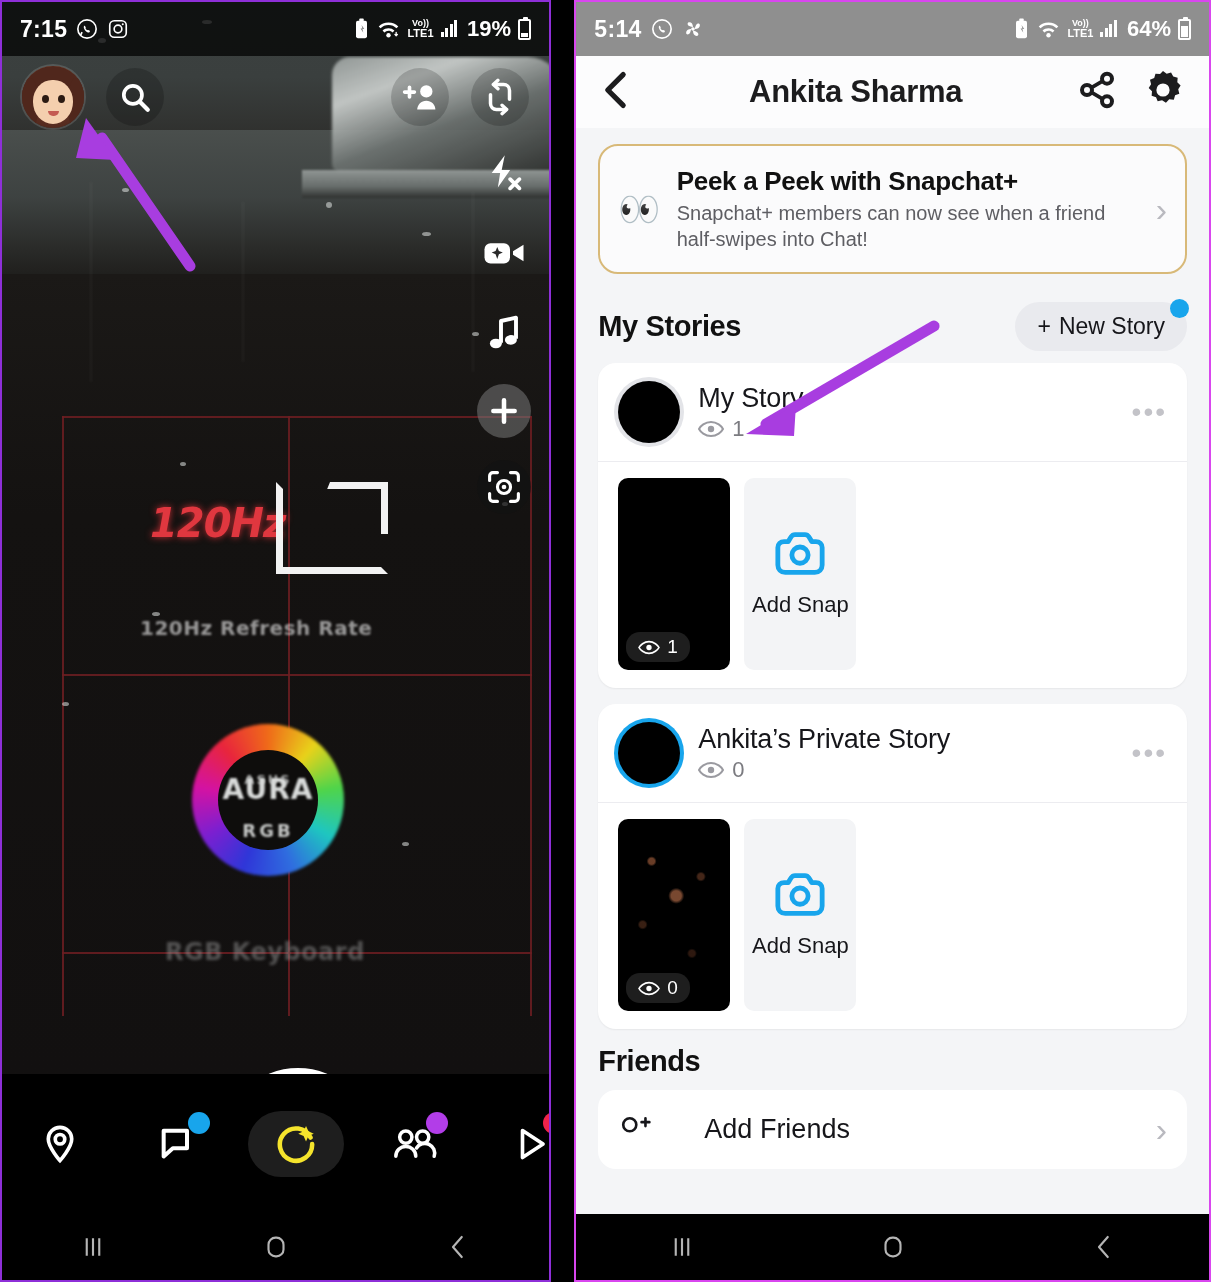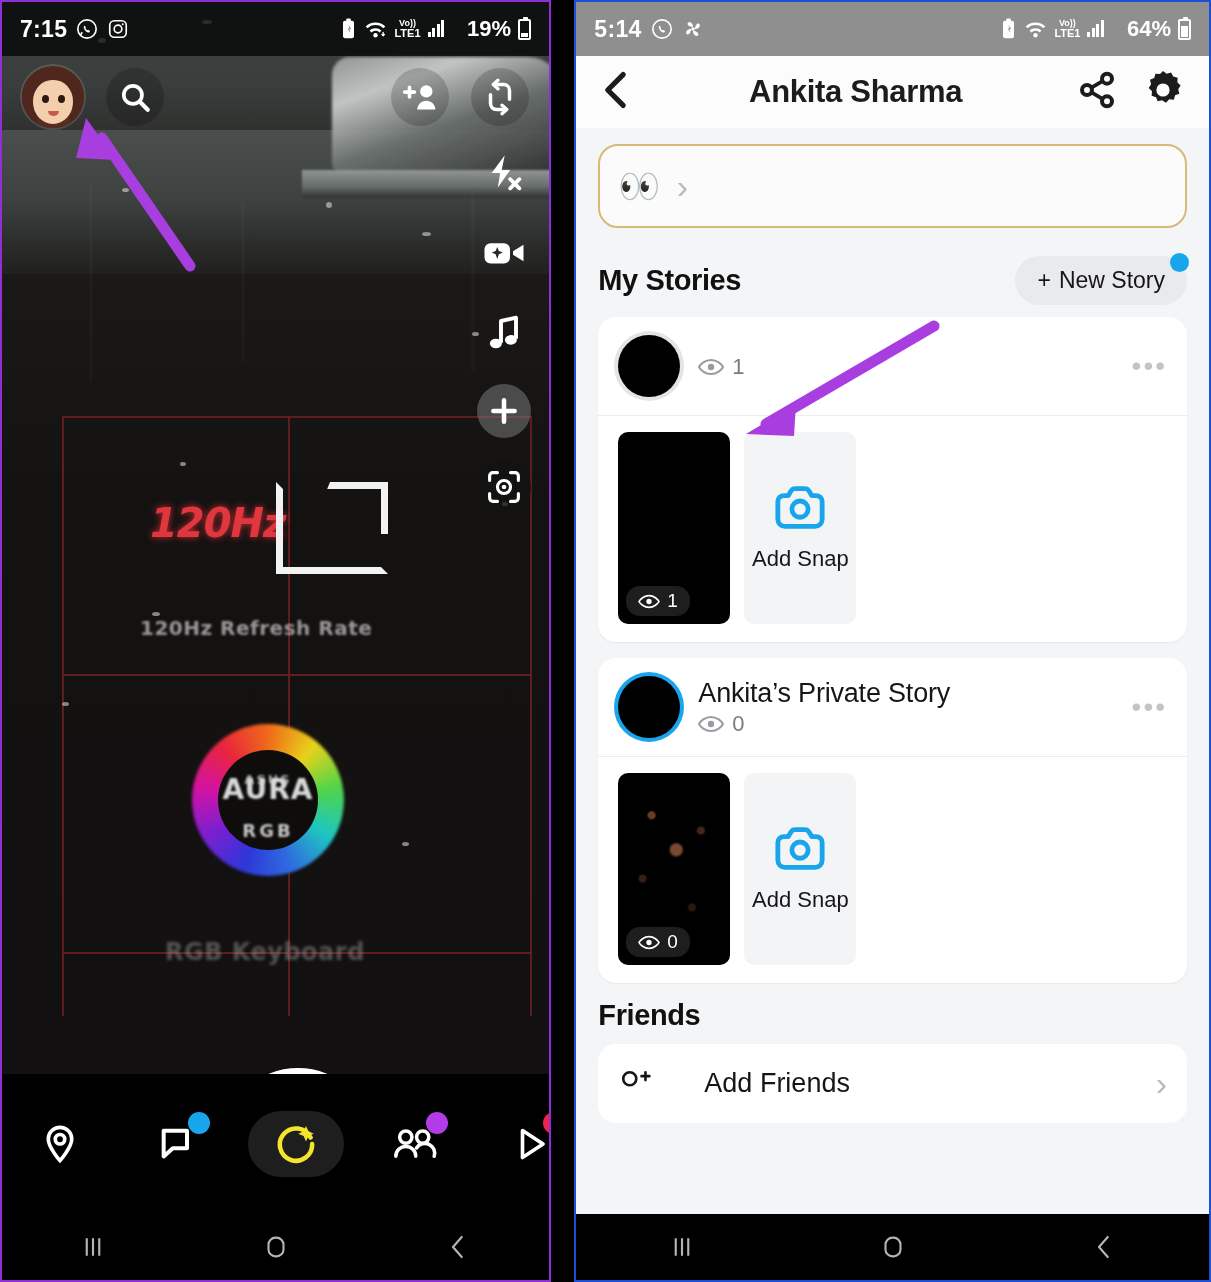"19%" .sb-pct { margin-left: 16px -> 3px }
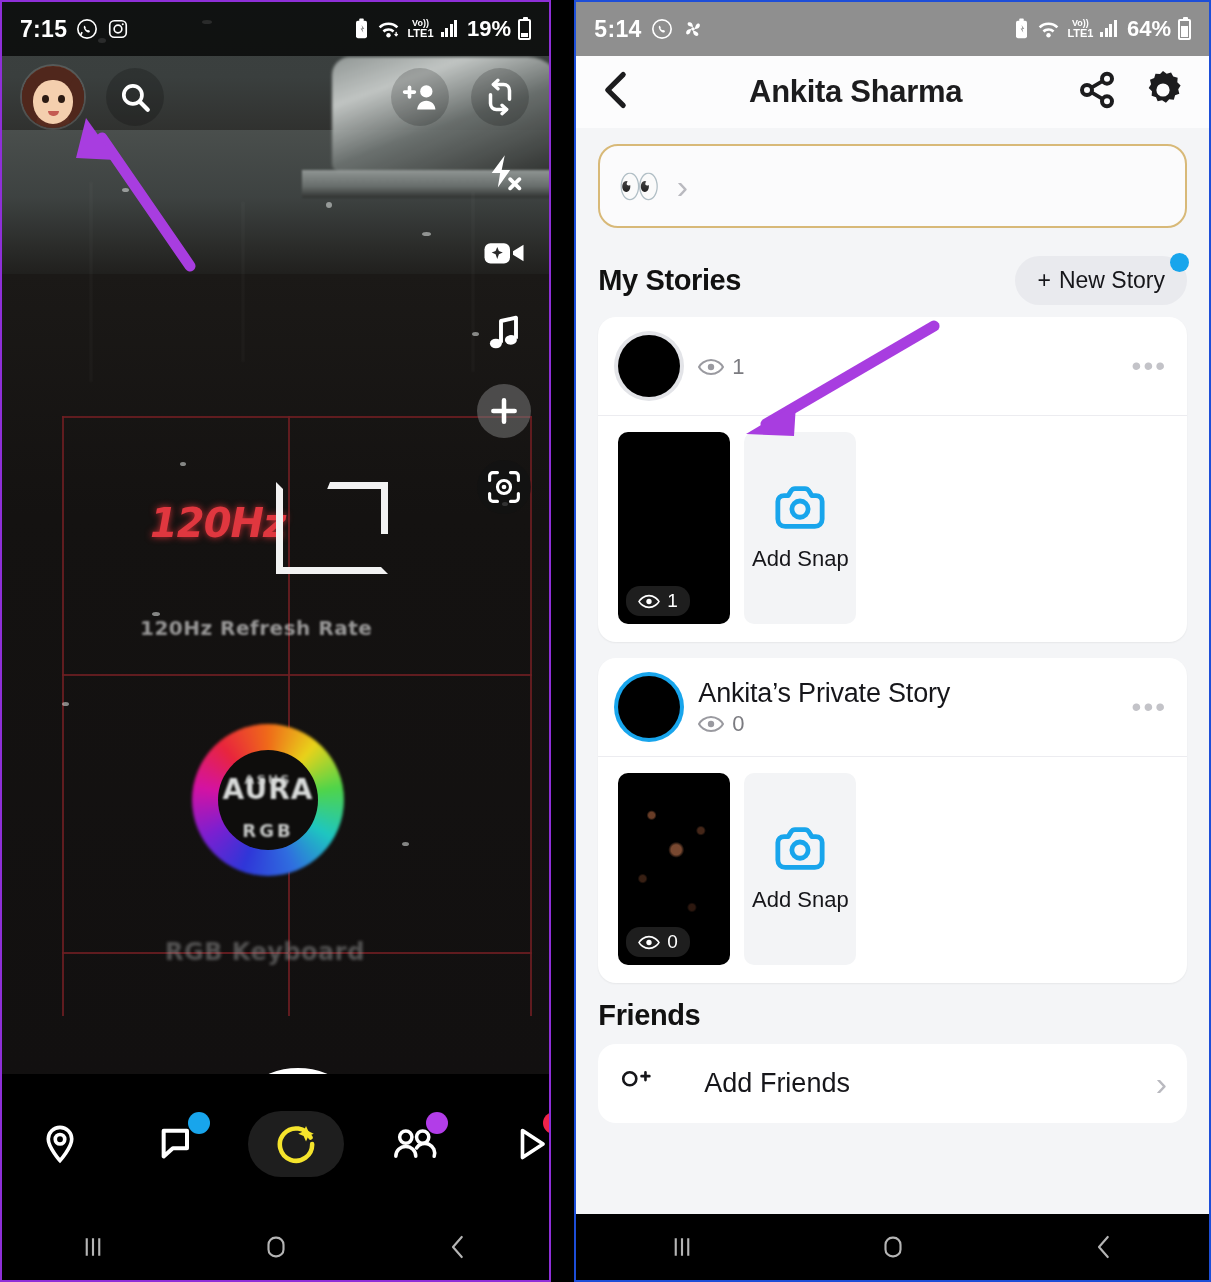"5:14" .phone-right { border: 2px solid #1d4ed8 -> 2px solid #d946ef }
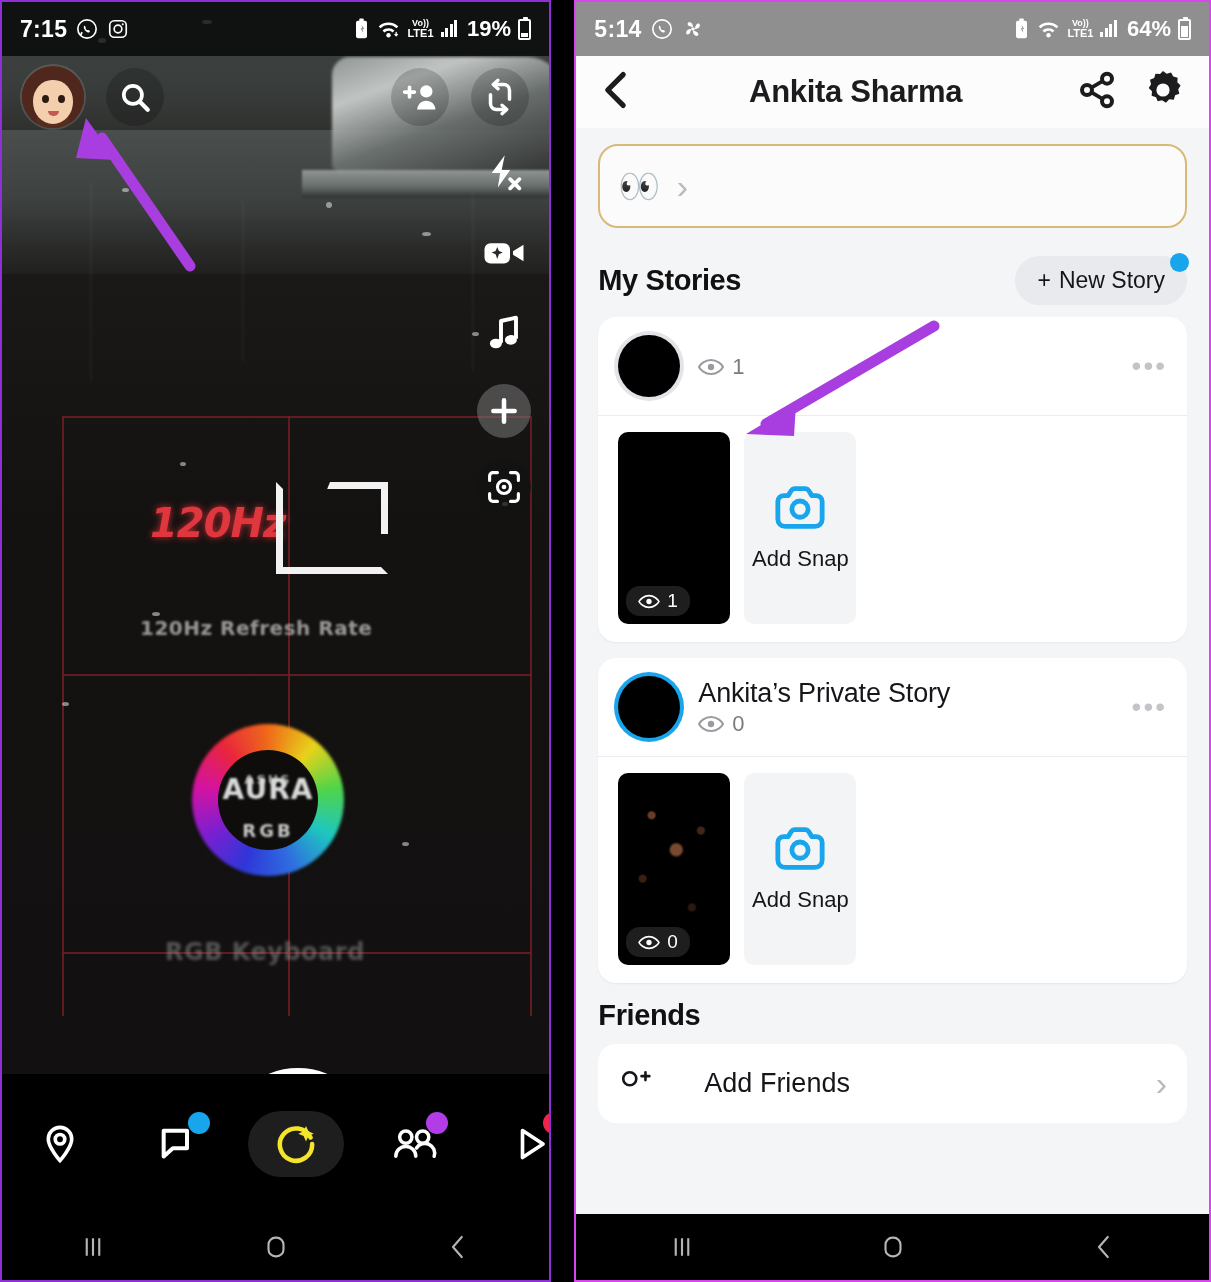"Peek a Peek with Snapchat+" span.promo-txt { html: none -> <span> <span>Peek a Peek with Snapchat+</span> <span>Snapchat+ members can now see when a friend half-swipes into Chat!</span> </span> }
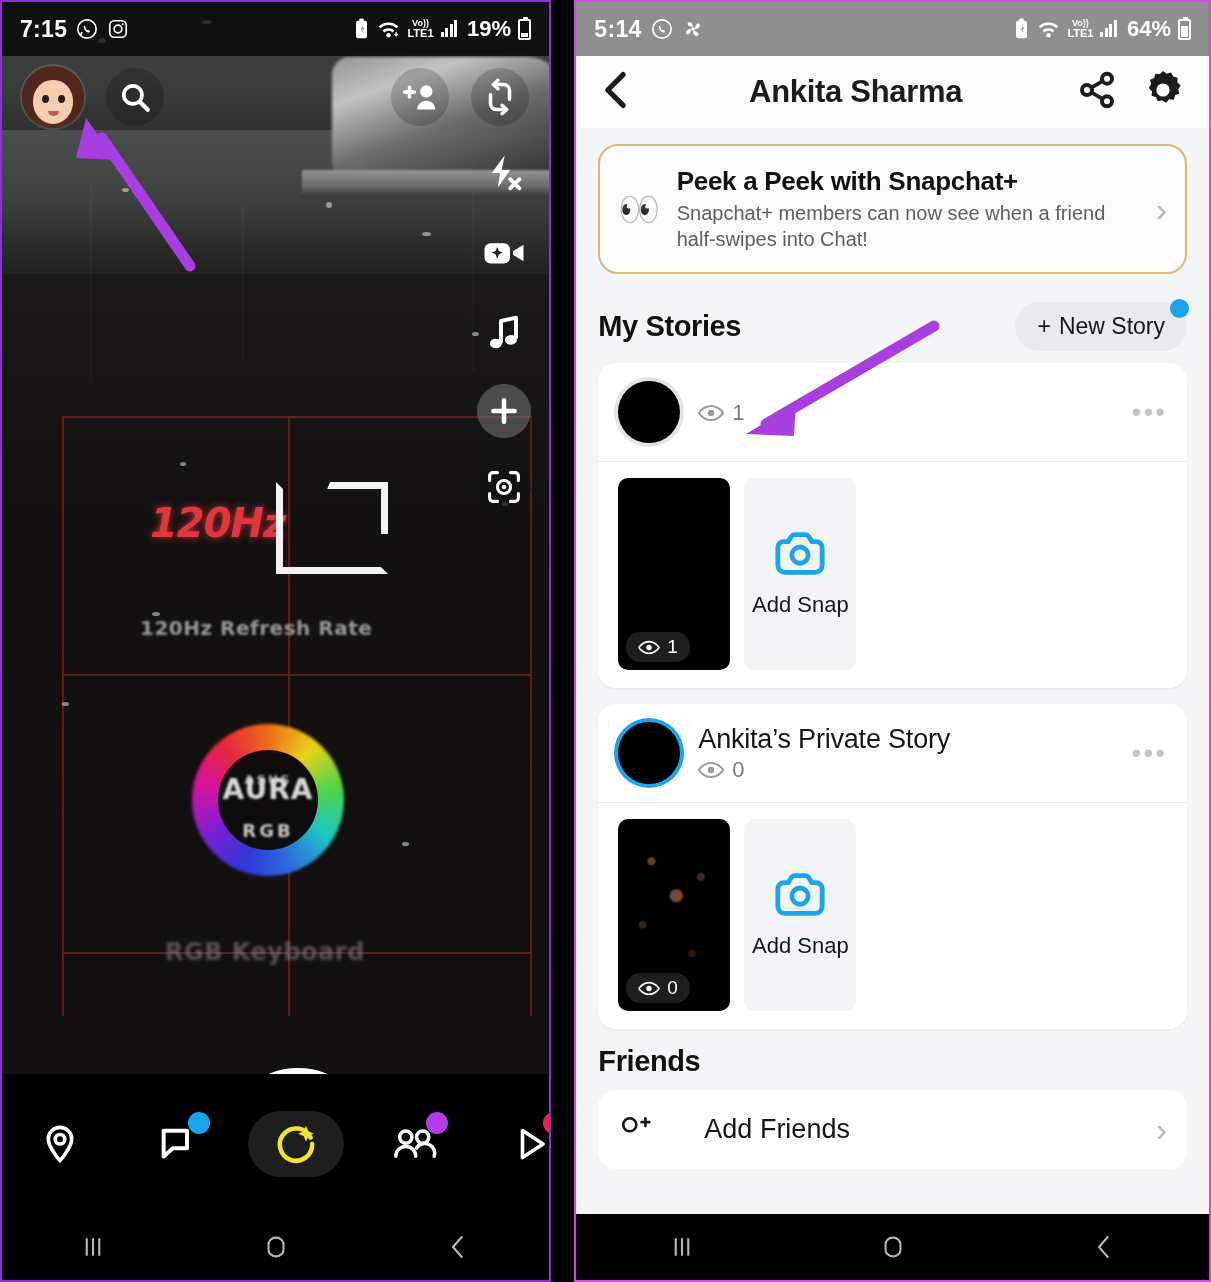"My Story" div.story-name { html: none -> <div>My Story</div> }
